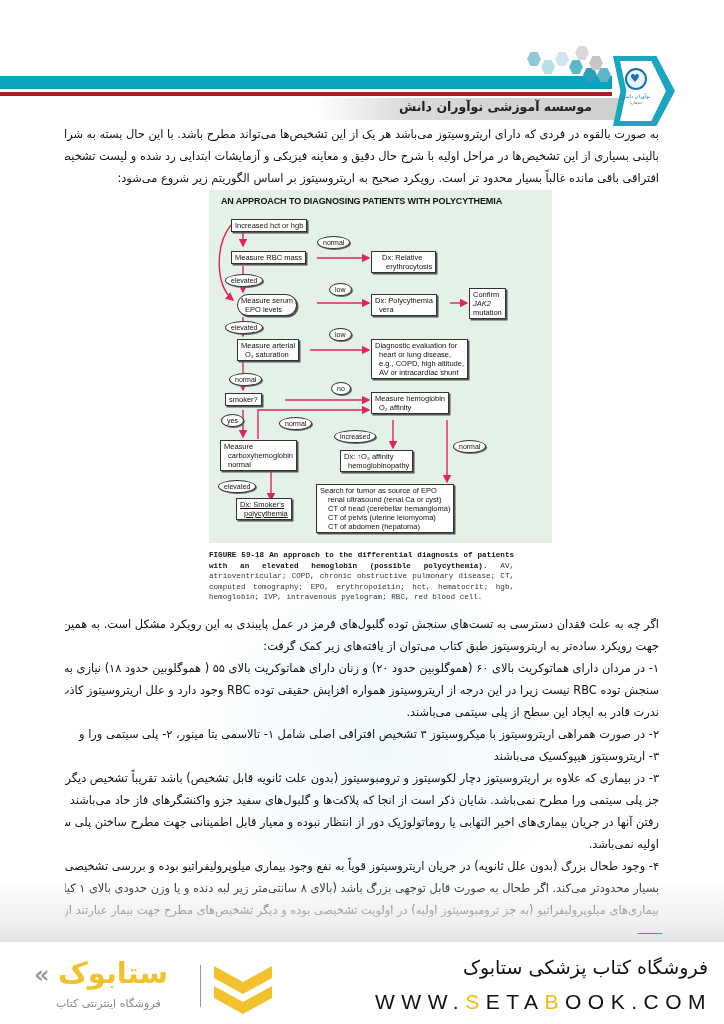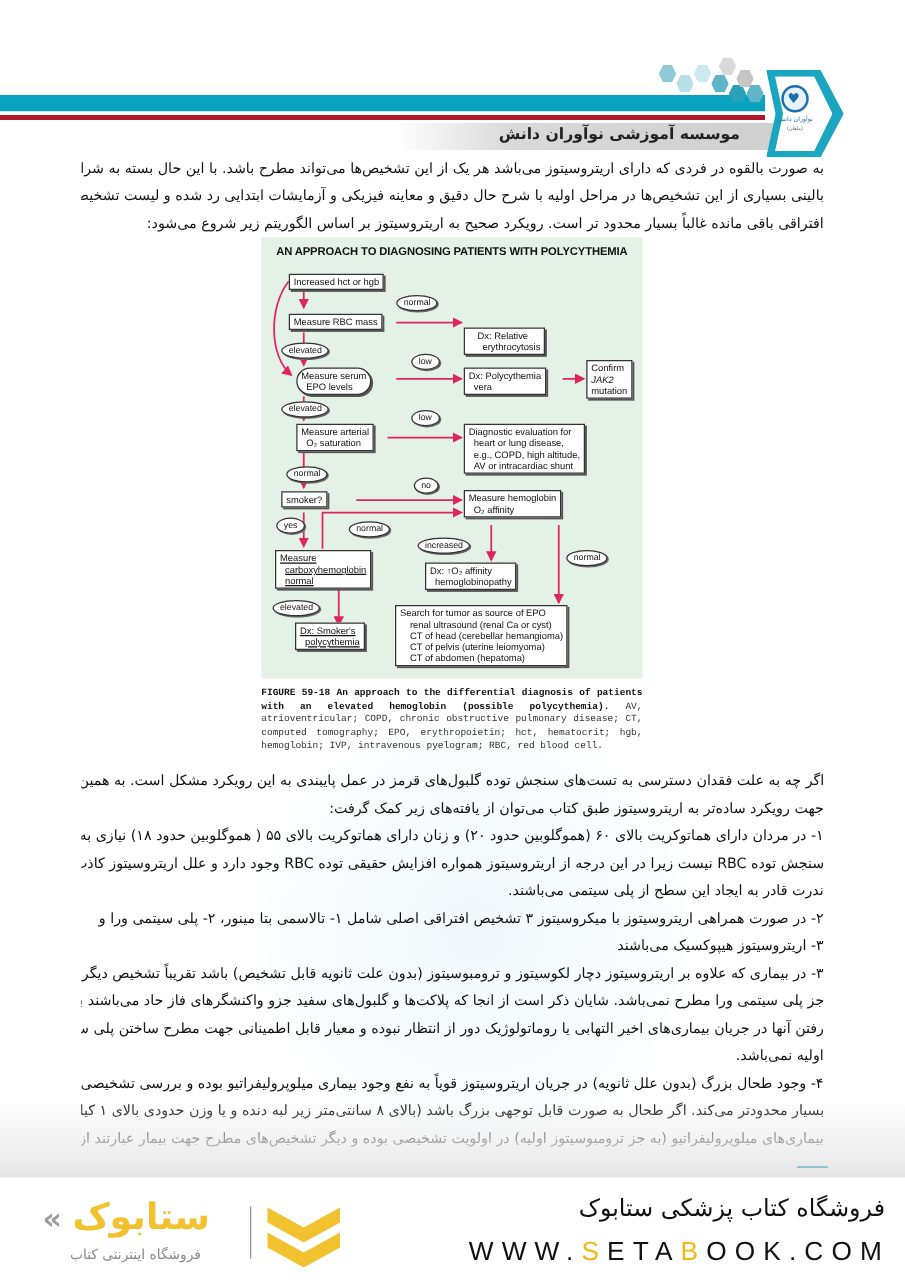"AN APPROACH TO DIAGNOSING PATIENTS" .figure { width: 305px -> 343px }
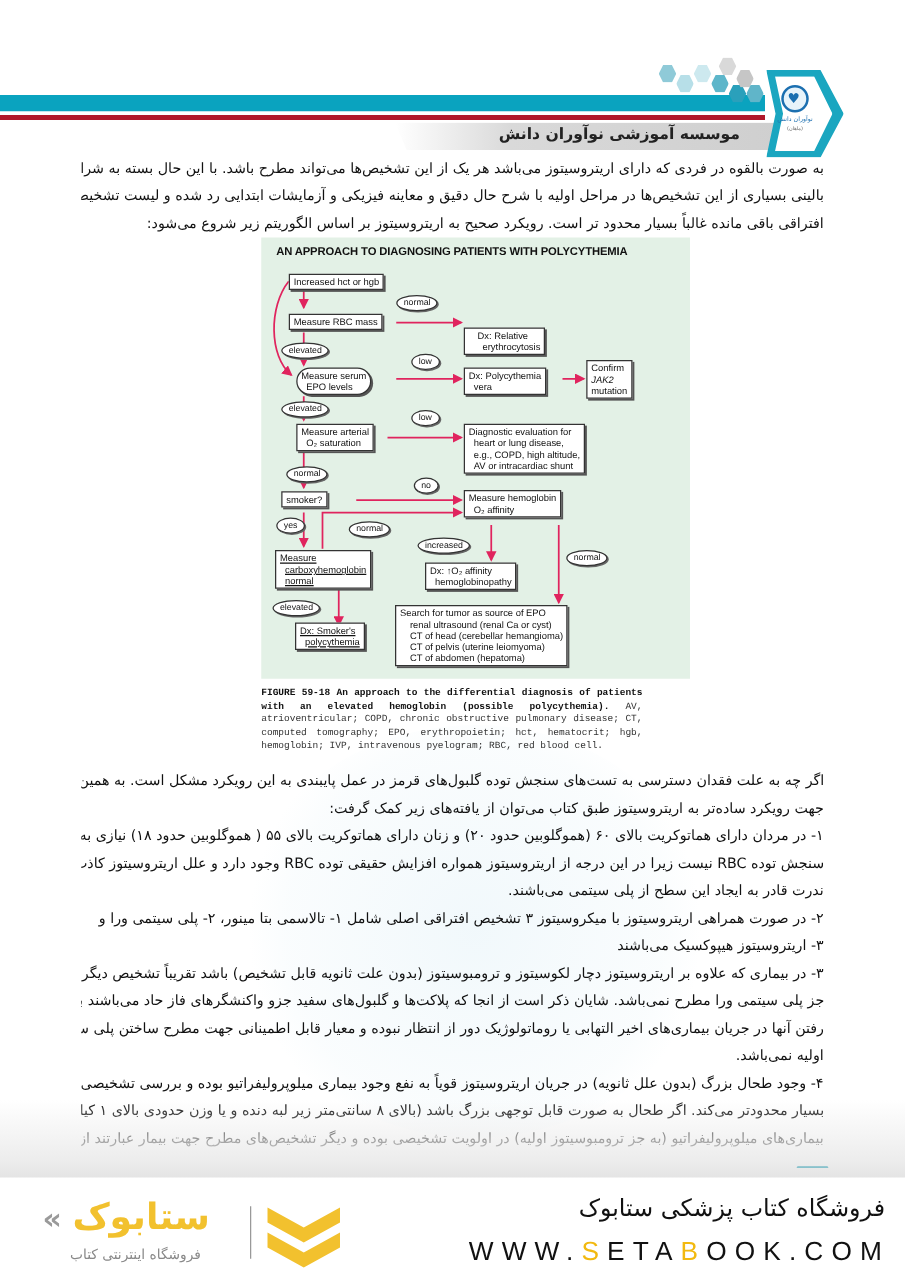"Dx: Relative" div.box { top: 72px -> 61px }
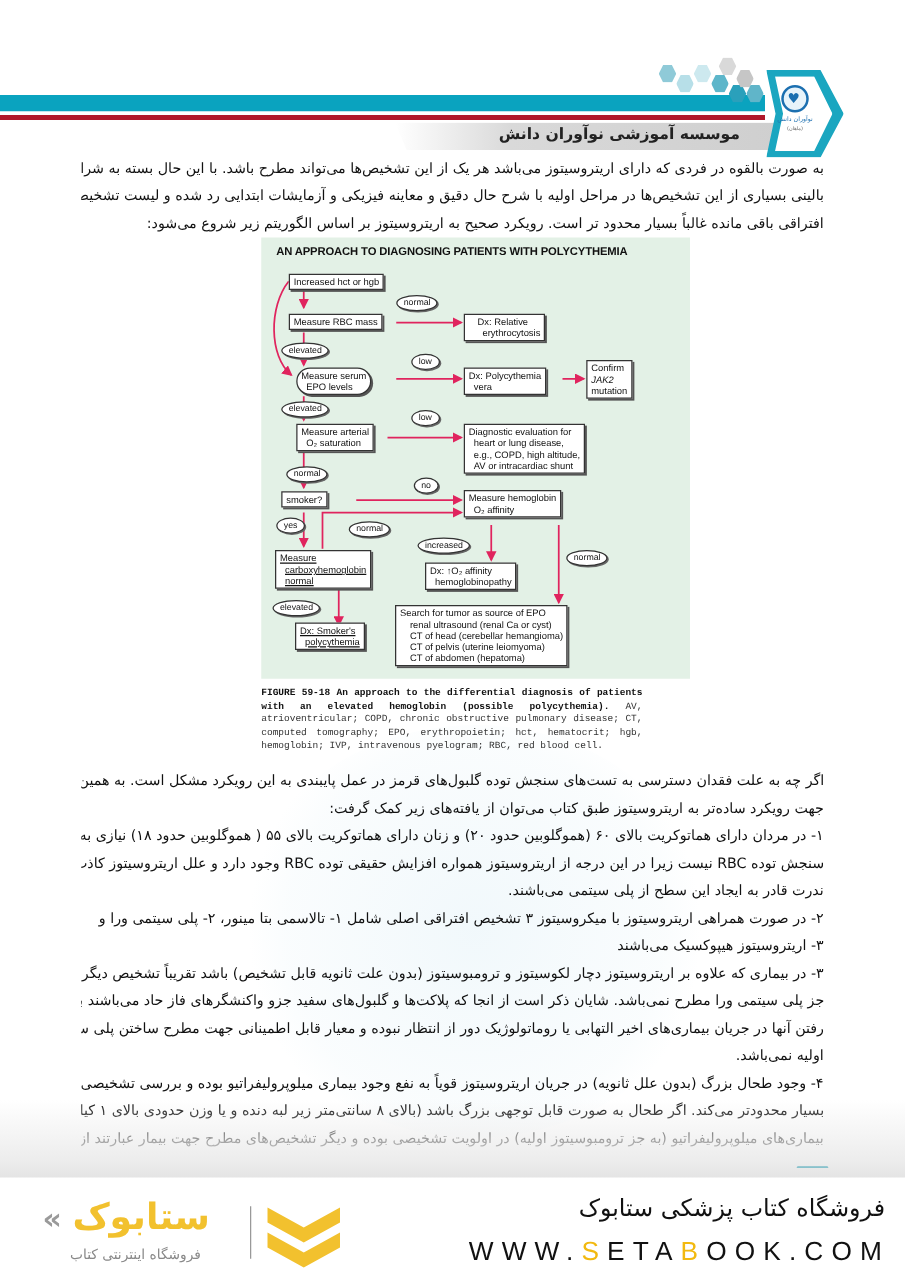"Measure" div.box { text-decoration: underline -> none }
